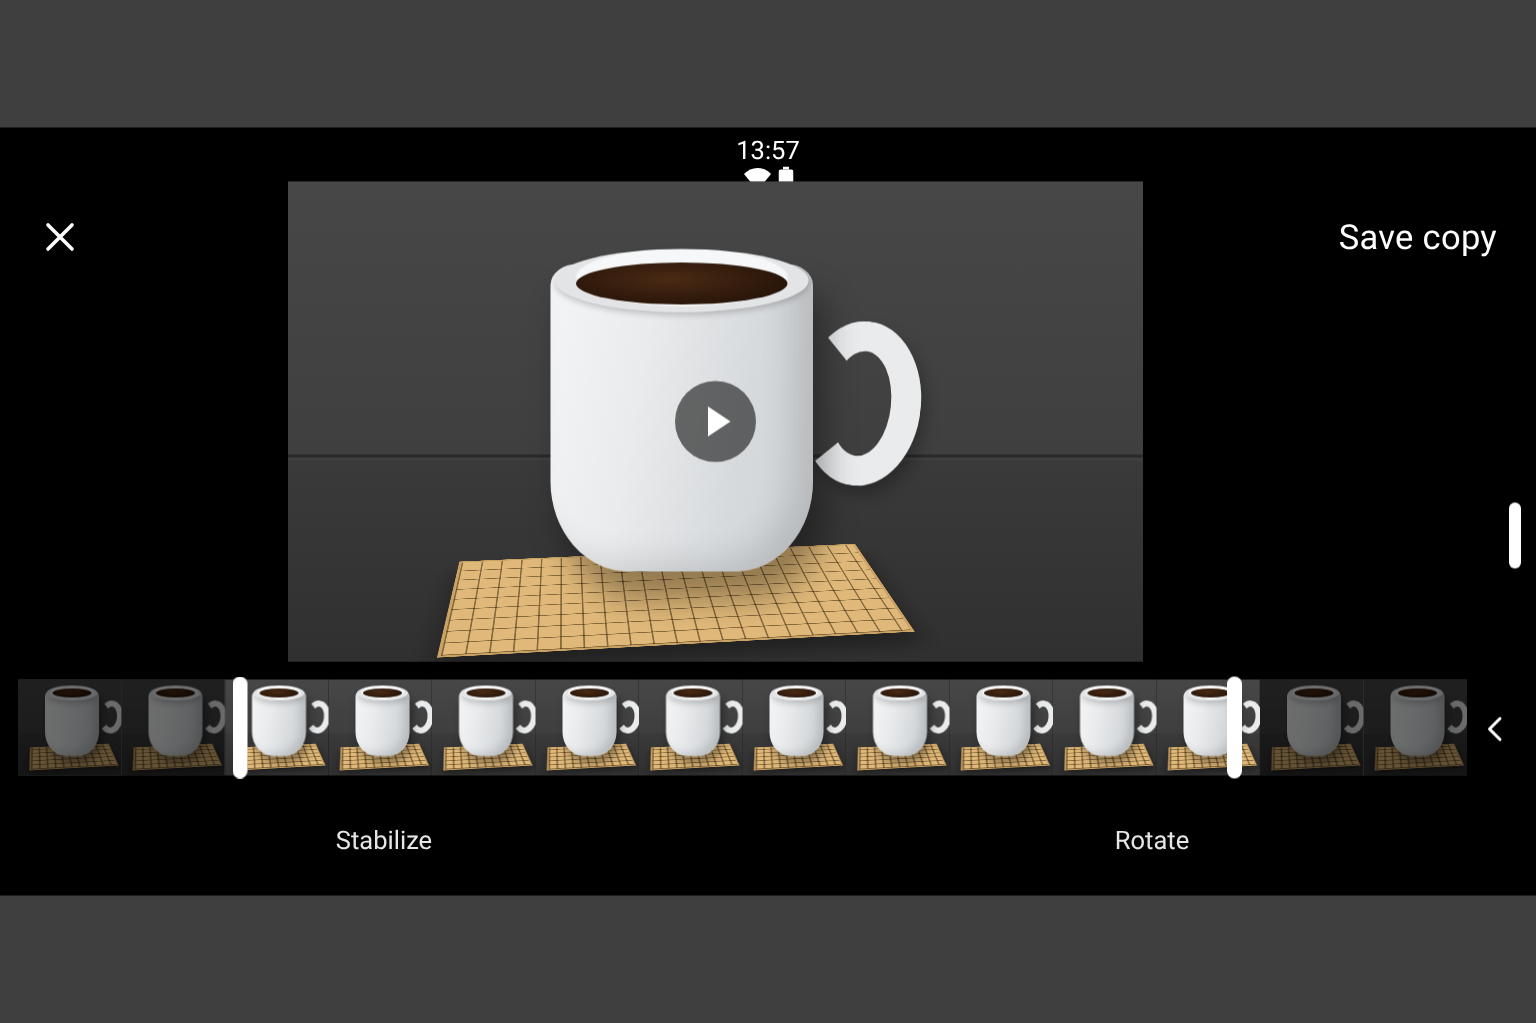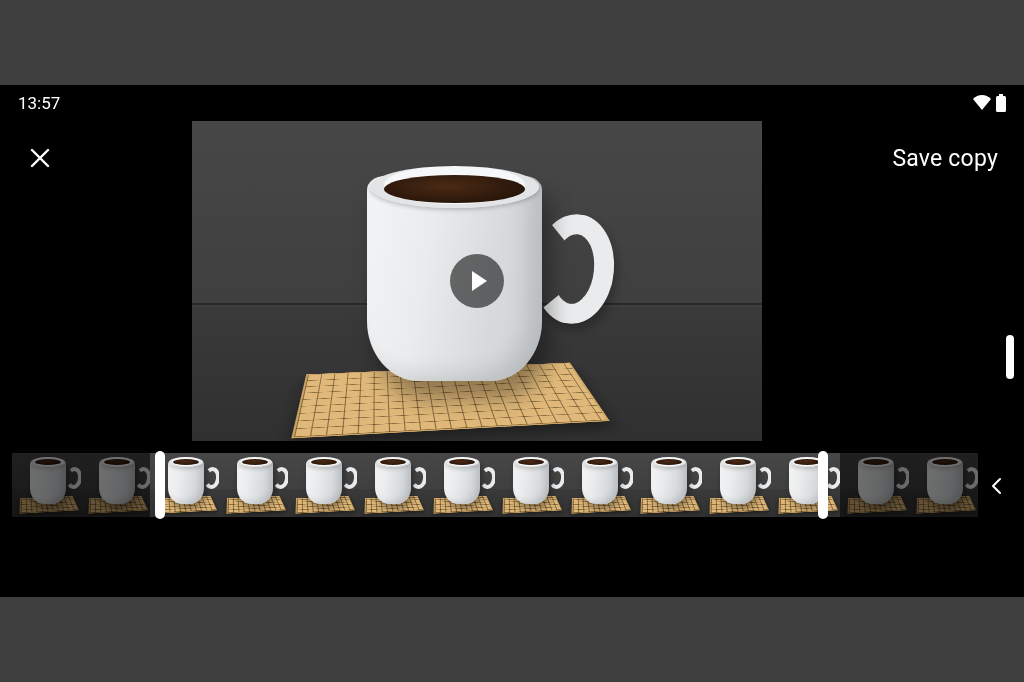"13:57" .status-bar { flex-direction: none -> column }
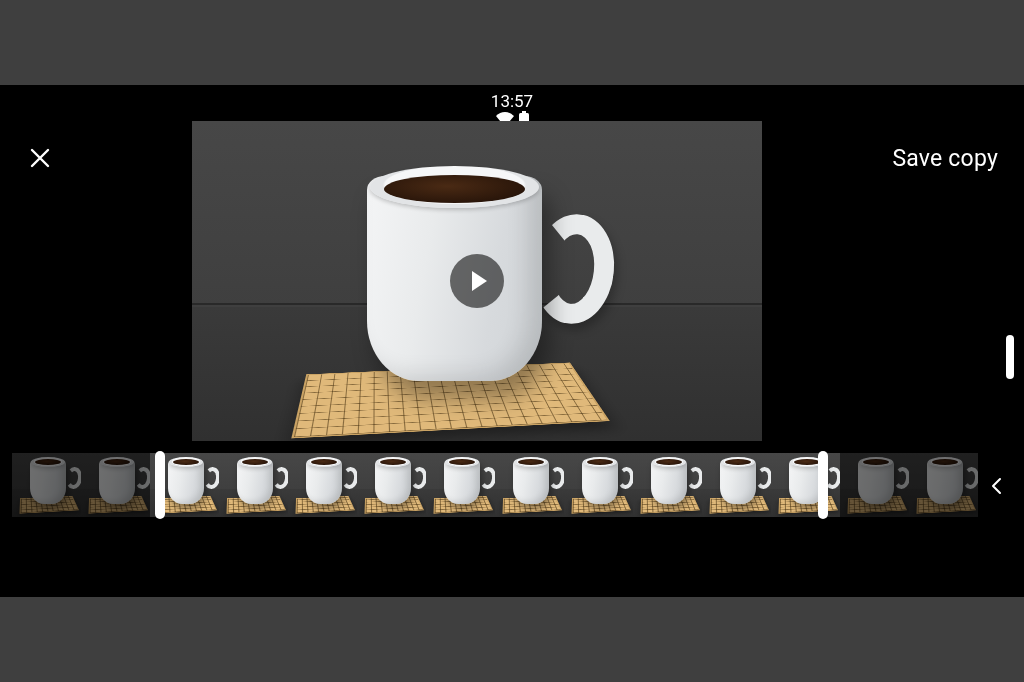"Stabilize" div.bottom-options { html: none -> <div> <div>Stabilize</div> <div>Rotate</div> </div> }
